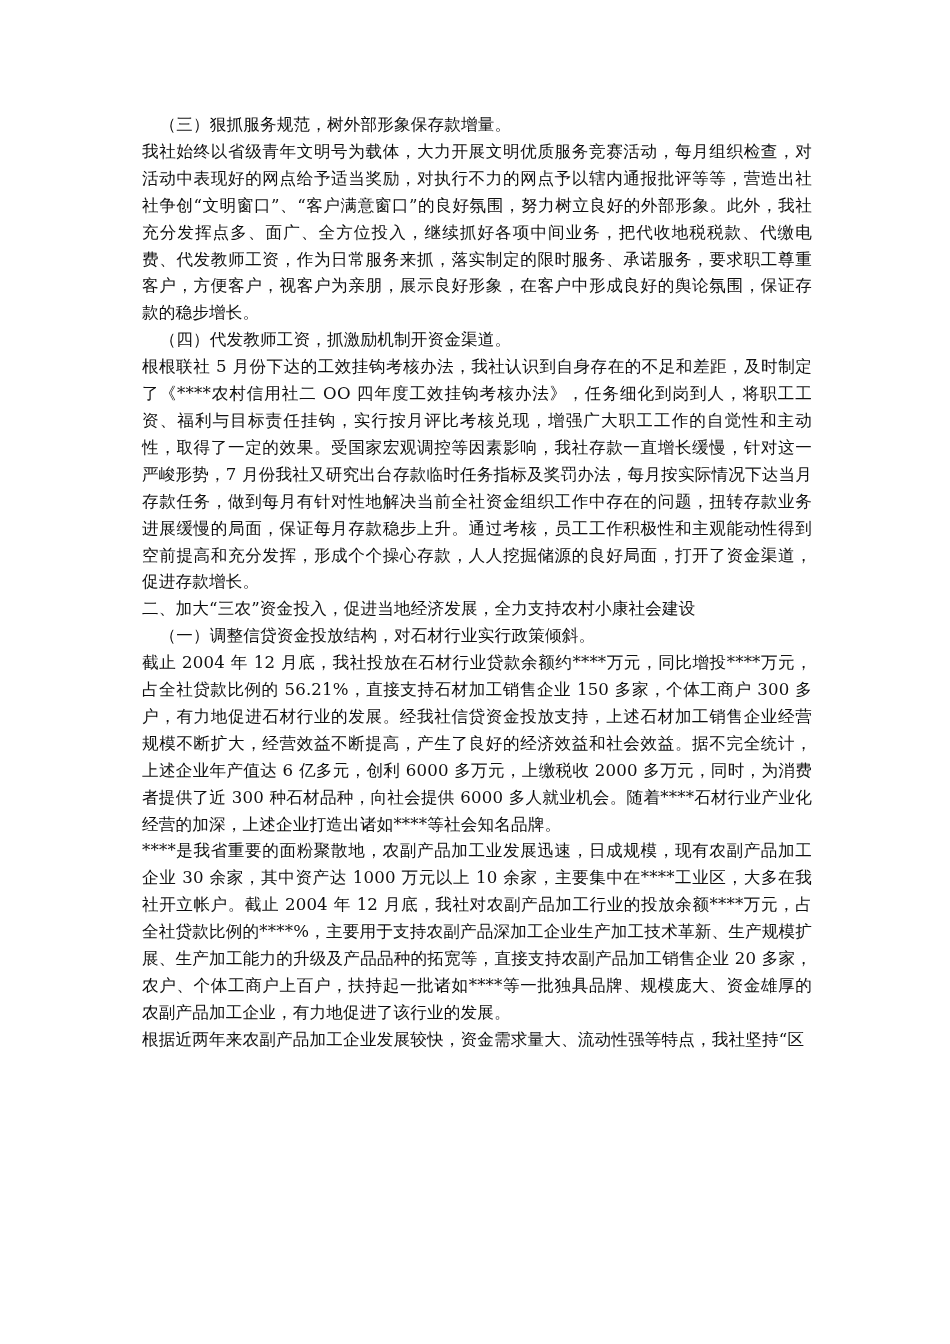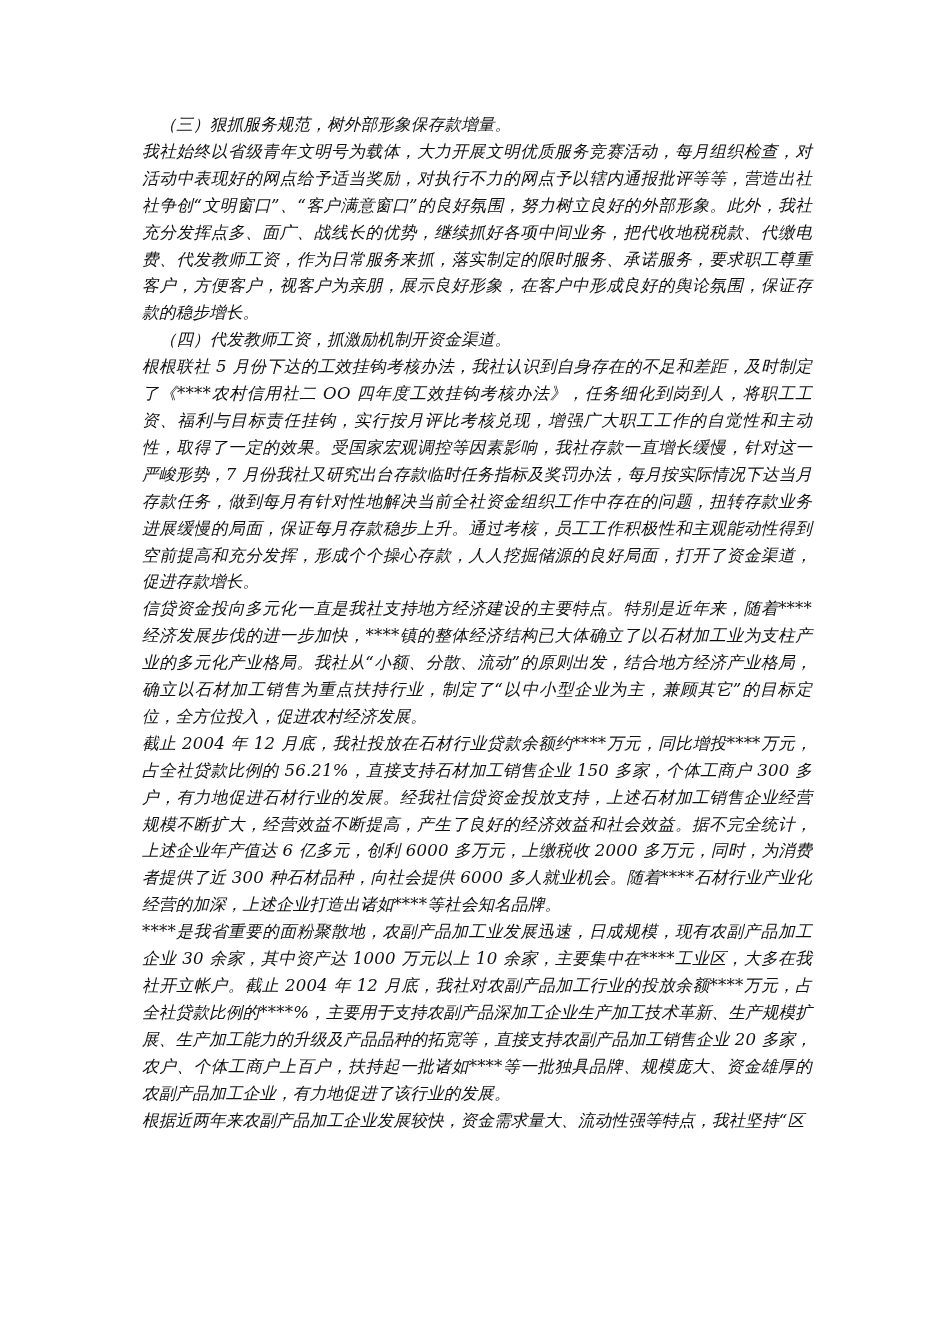"（三）狠抓服务规范，树外部形象保存款增量。" .page { font-style: italic -> none }
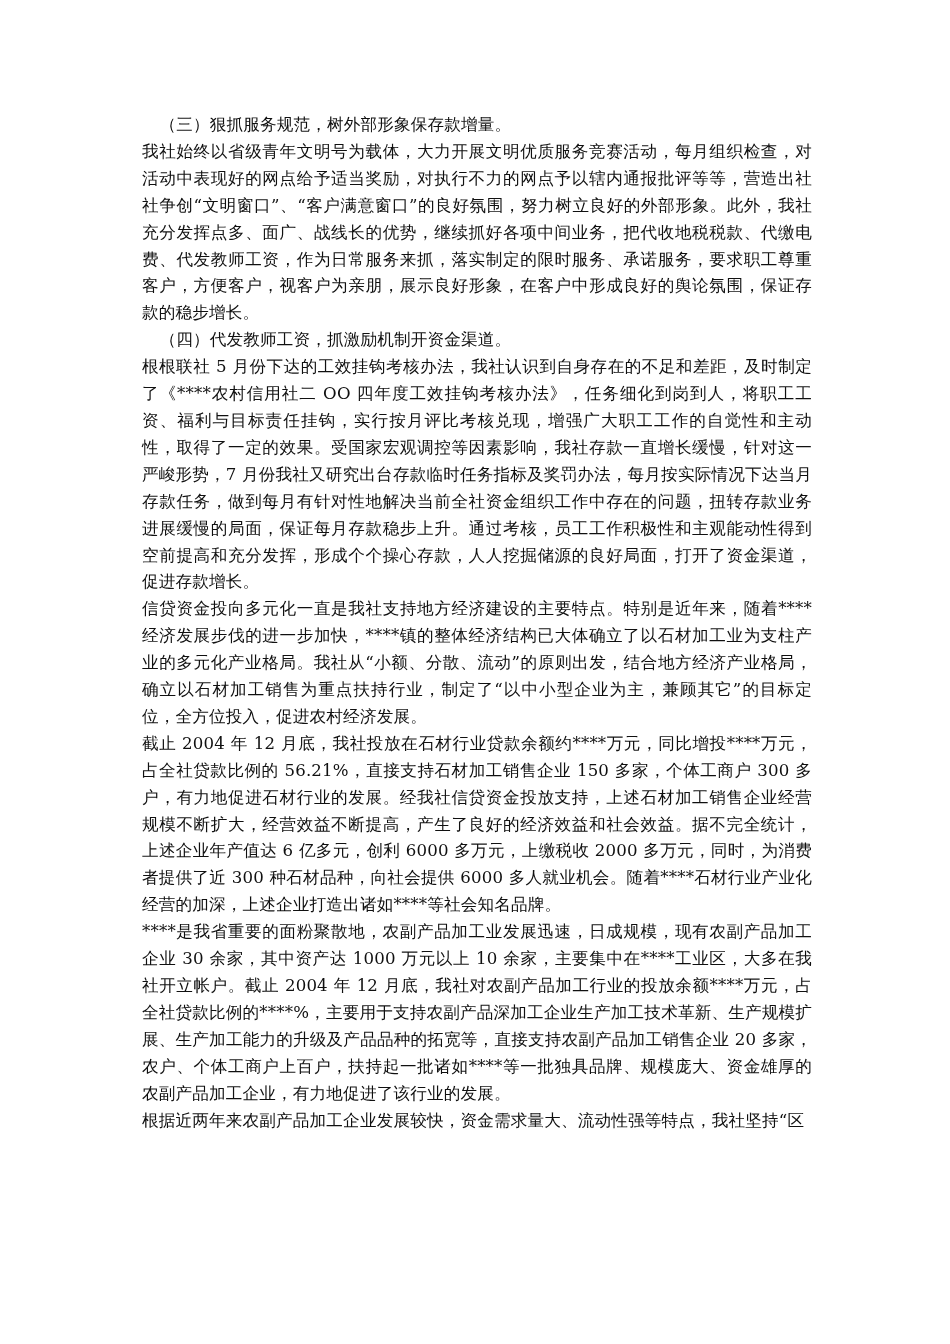"我社始终以省级青年文明号为载体，大力开展文明优质服务竞赛活动，每月组织检查，对活" p.para { text: 战线长的优势 -> 全方位投入 }
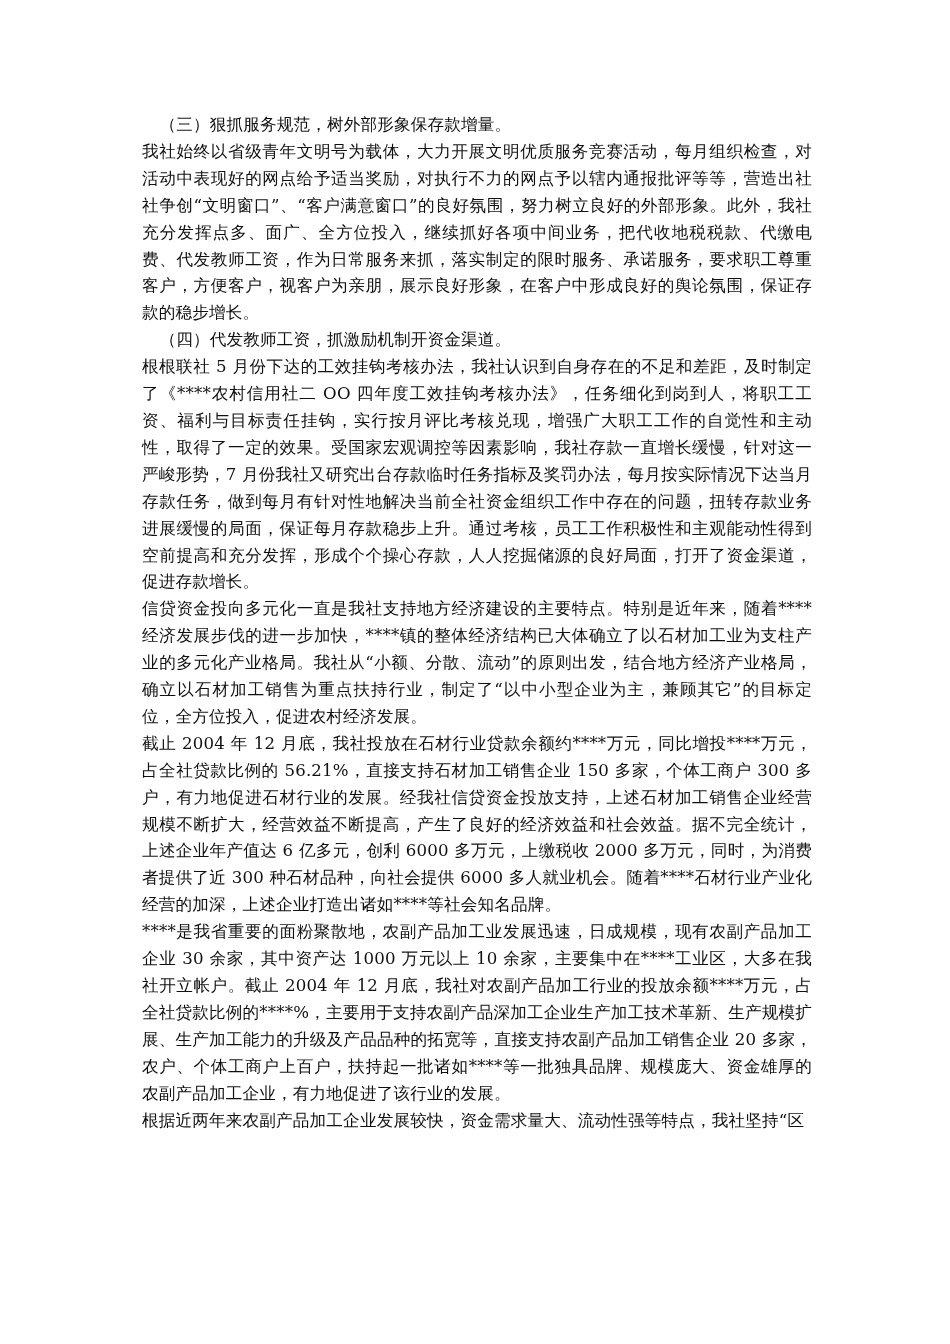"二、加大“三农”资金投入，促进当地经济发展，全力支持农村小康社会建设" p.para { html: none -> <p>二、加大“三农”资金投入，促进当地经济发展，全力支持农村小康社会建设</p> }
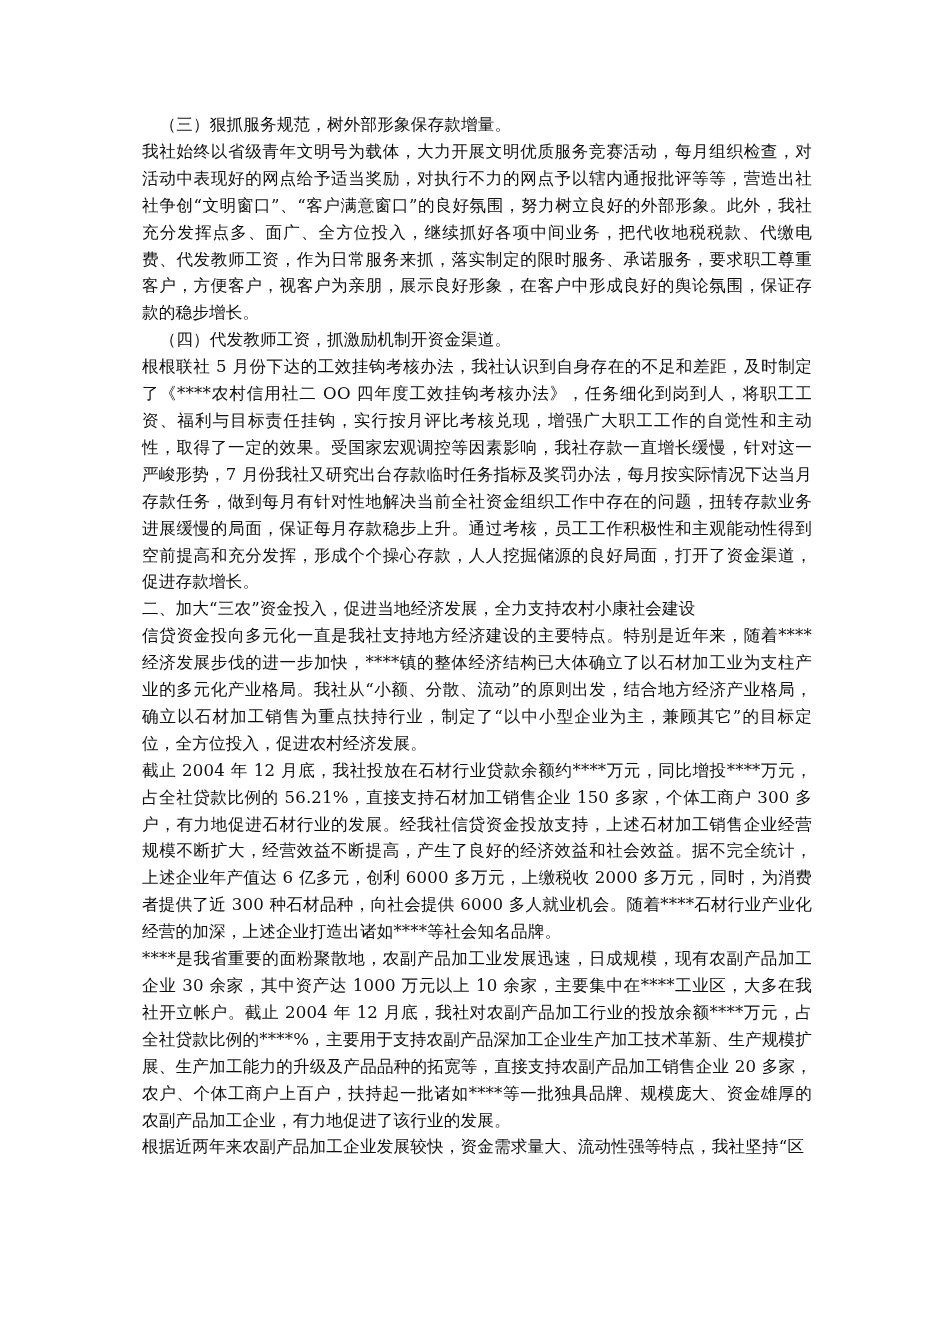"（一）调整信贷资金投放结构，对石材行业实行政策倾斜。" p.para { html: none -> <p>（一）调整信贷资金投放结构，对石材行业实行政策倾斜。</p> }
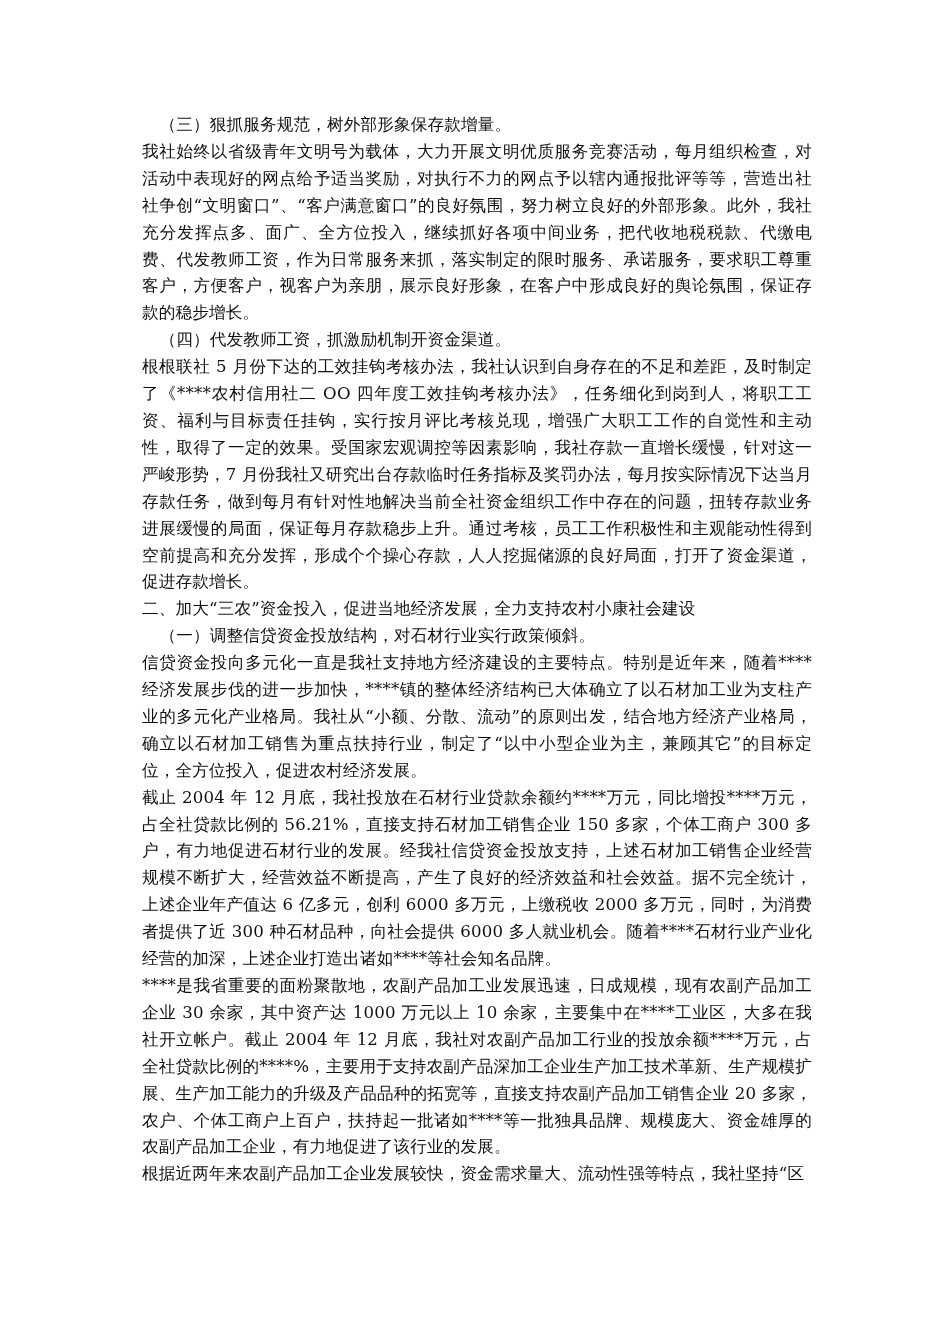"信贷资金投向多元化一直是我社支持地方经济建设的主要特点。特别是近年来，随着***" p.para { html: <p>信贷资金投向多元化一直是我社支持地方经济建设的主要特点。特别是近年来，随着****经济发展步伐的进一步加快，****镇的整体经济结构已大体确立了以石材加工业为支柱产业的多元化产业格局。我社从“小额、分散、流动”的原则出发，结合地方经济产业格局，确立以石材加工销售为重点扶持行业，制定了“以中小型企业为主，兼顾其它”的目标定位，全方位投入，促进农村经济发展。</p> -> none }
